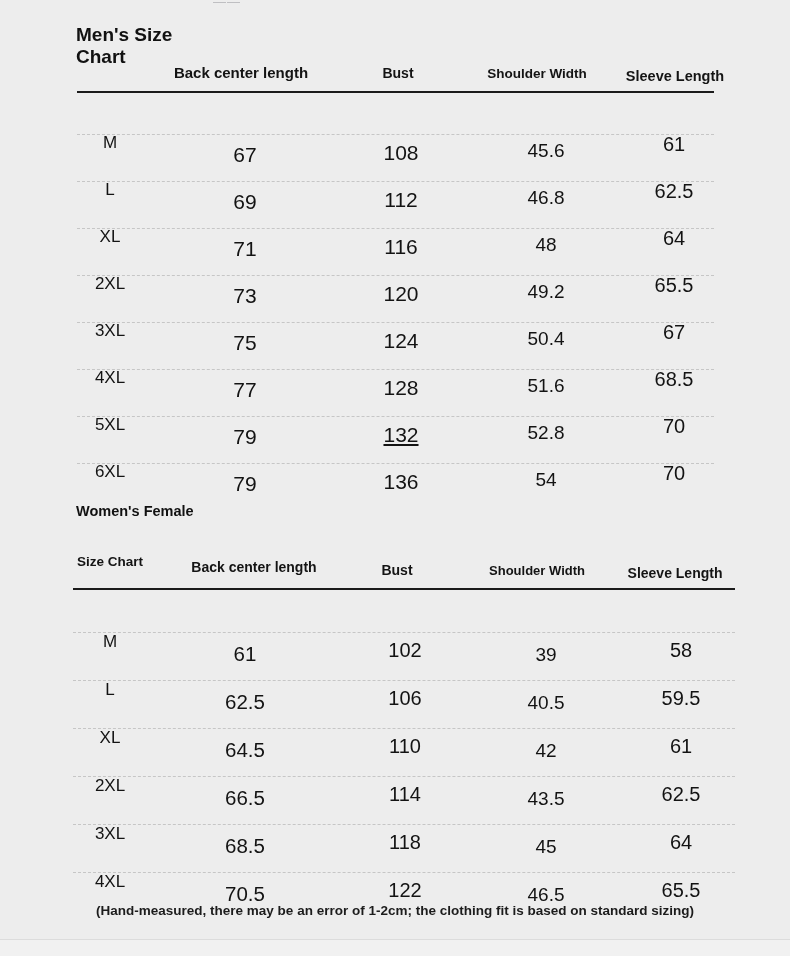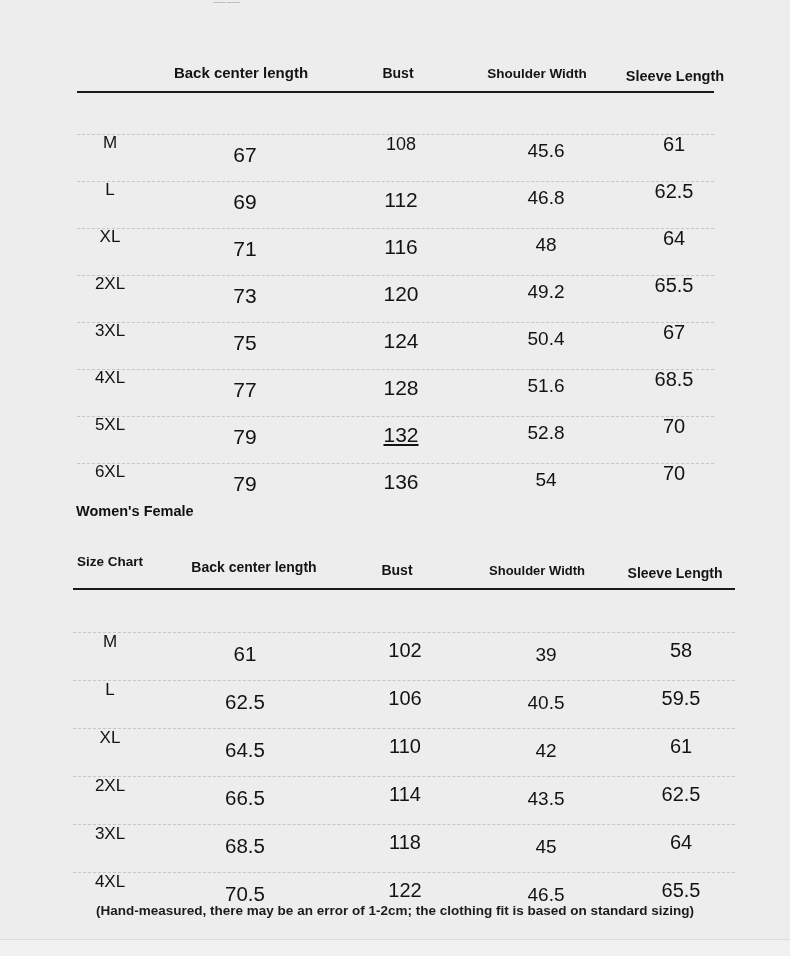"Men's Size Chart" div.section-title { html: none -> <div>Men's Size Chart</div> }
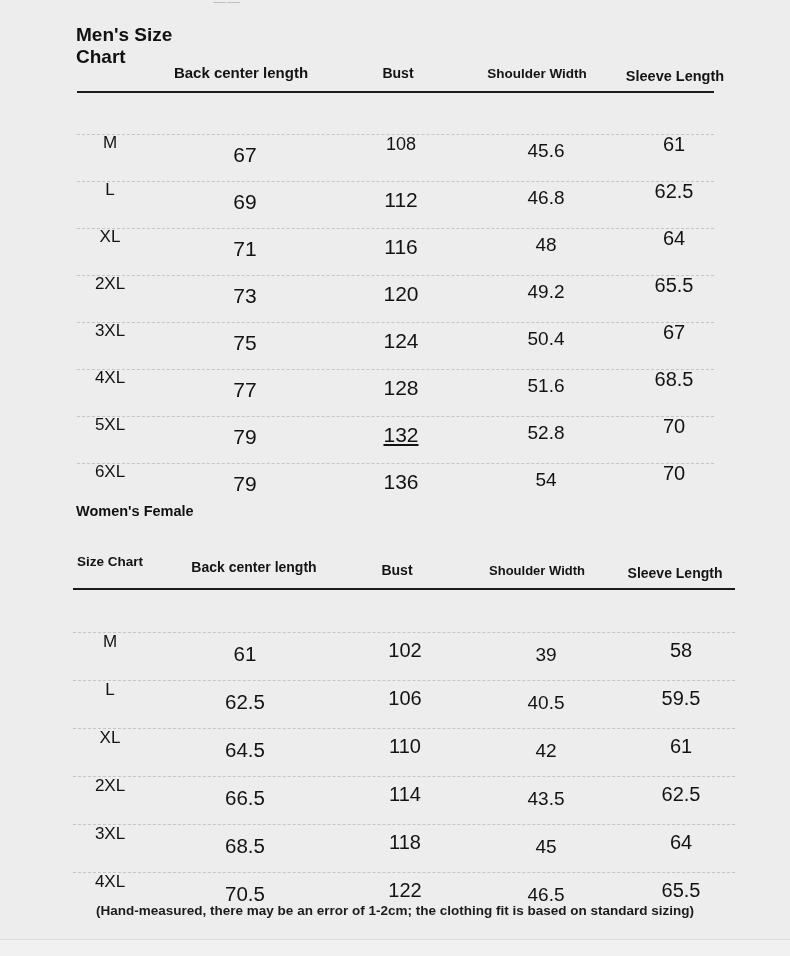"108" div.cell { font-size: 18px -> 21px; top: 106px -> 113px }
